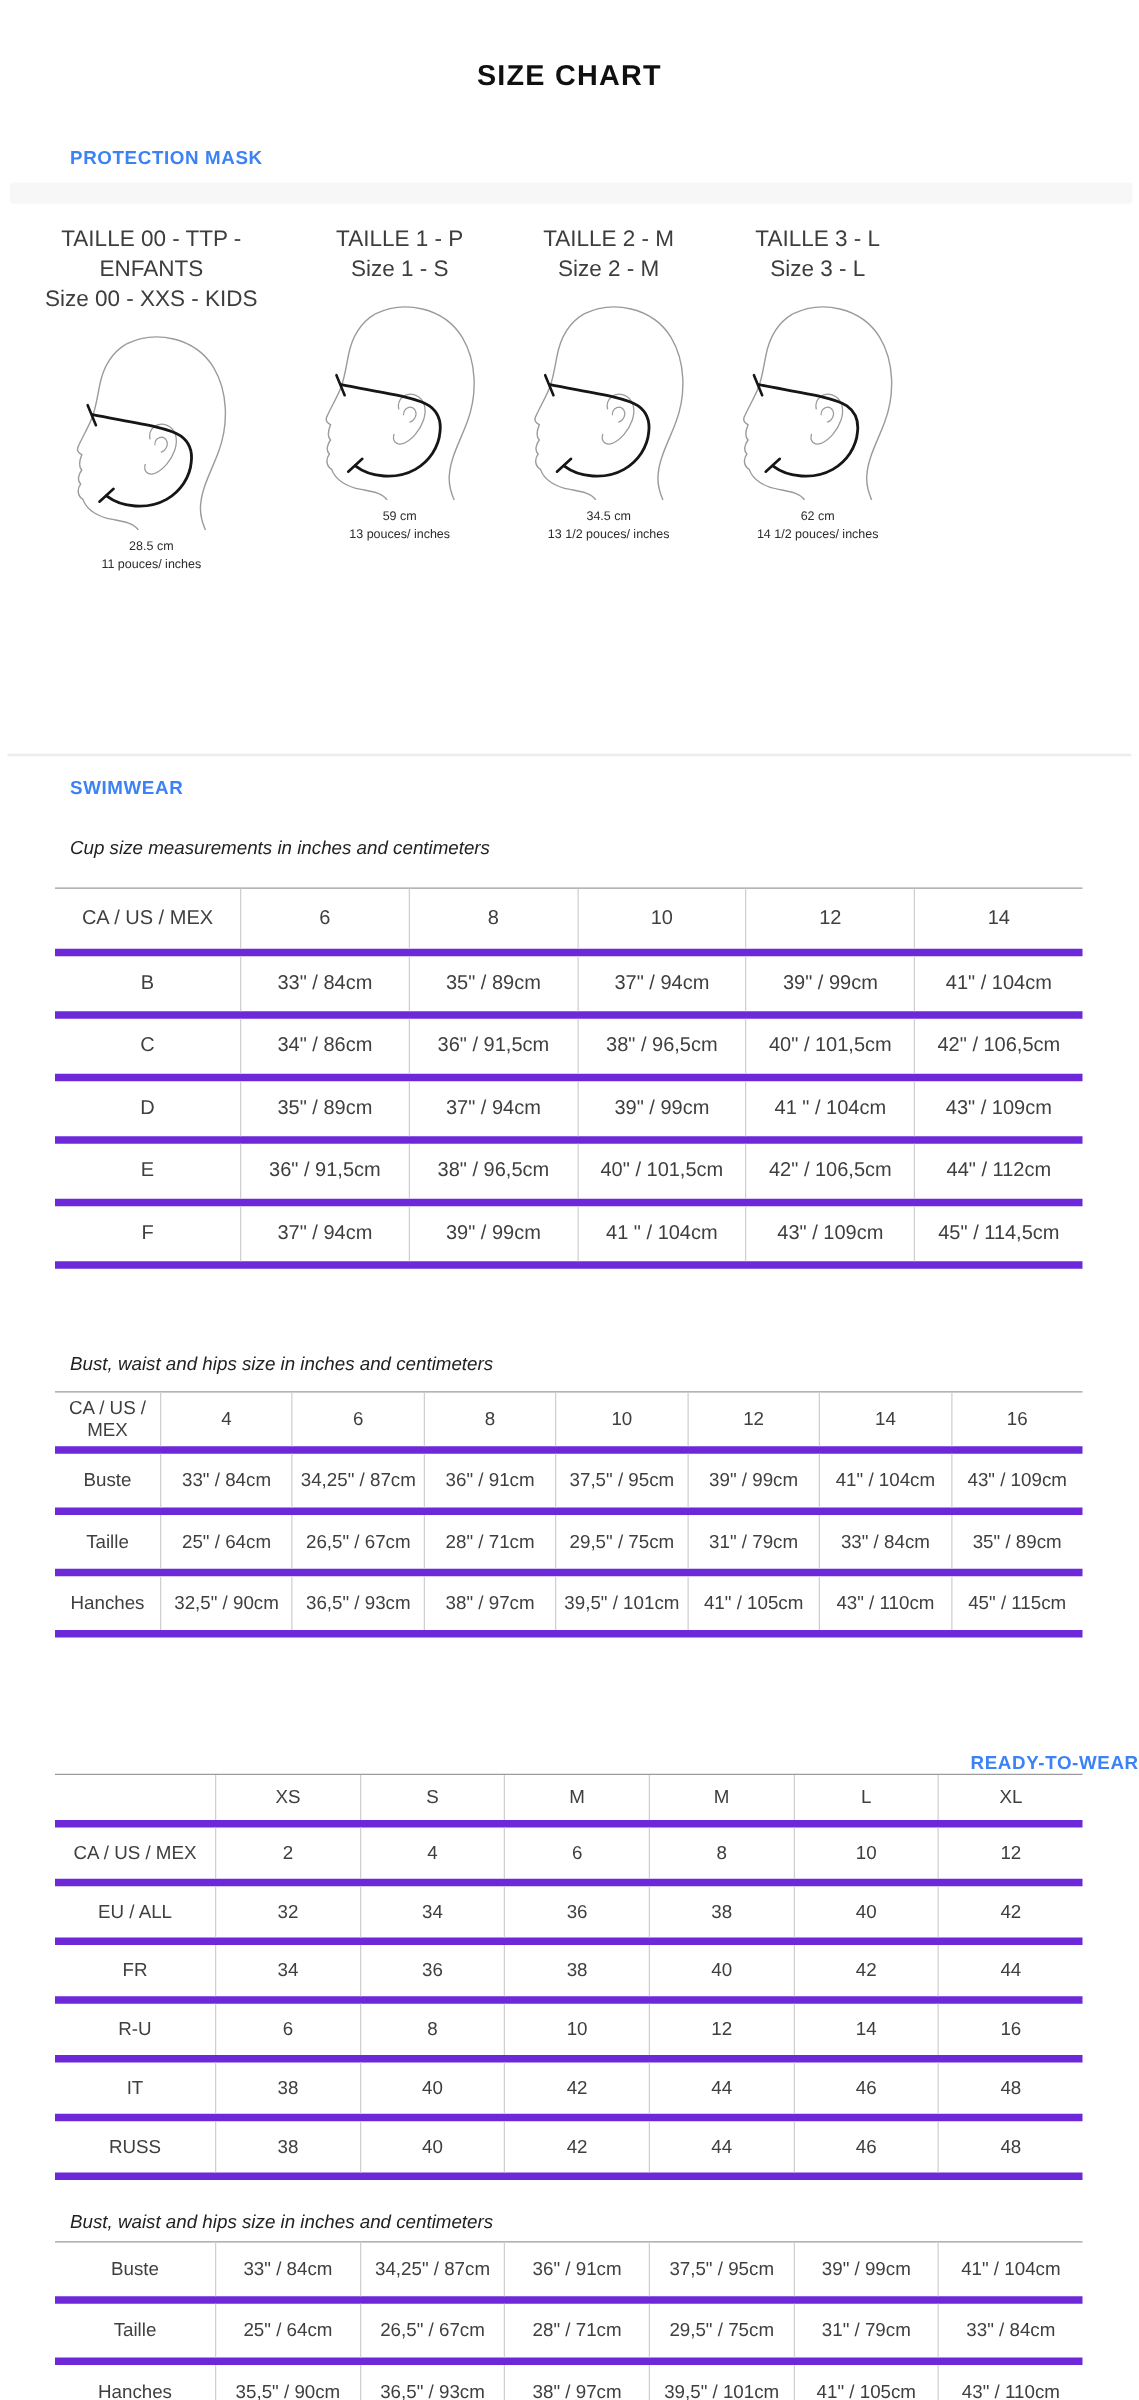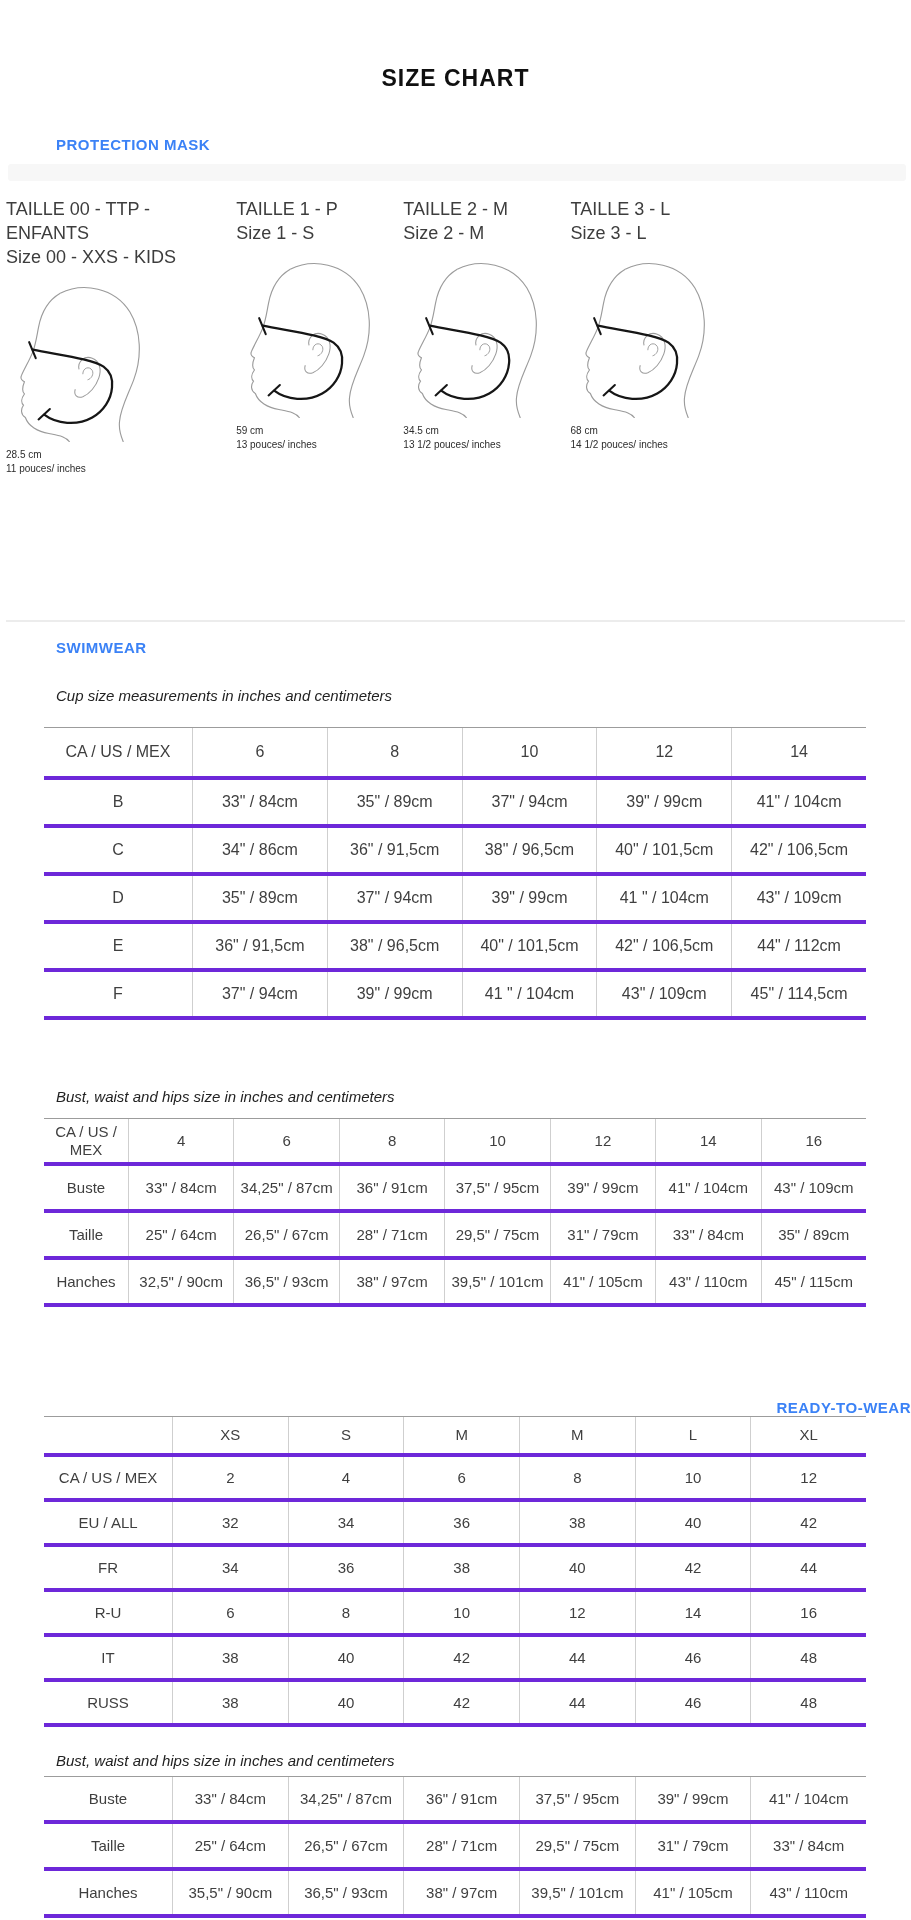"SIZE CHART" .page-title { padding-top: 65px -> 47px }
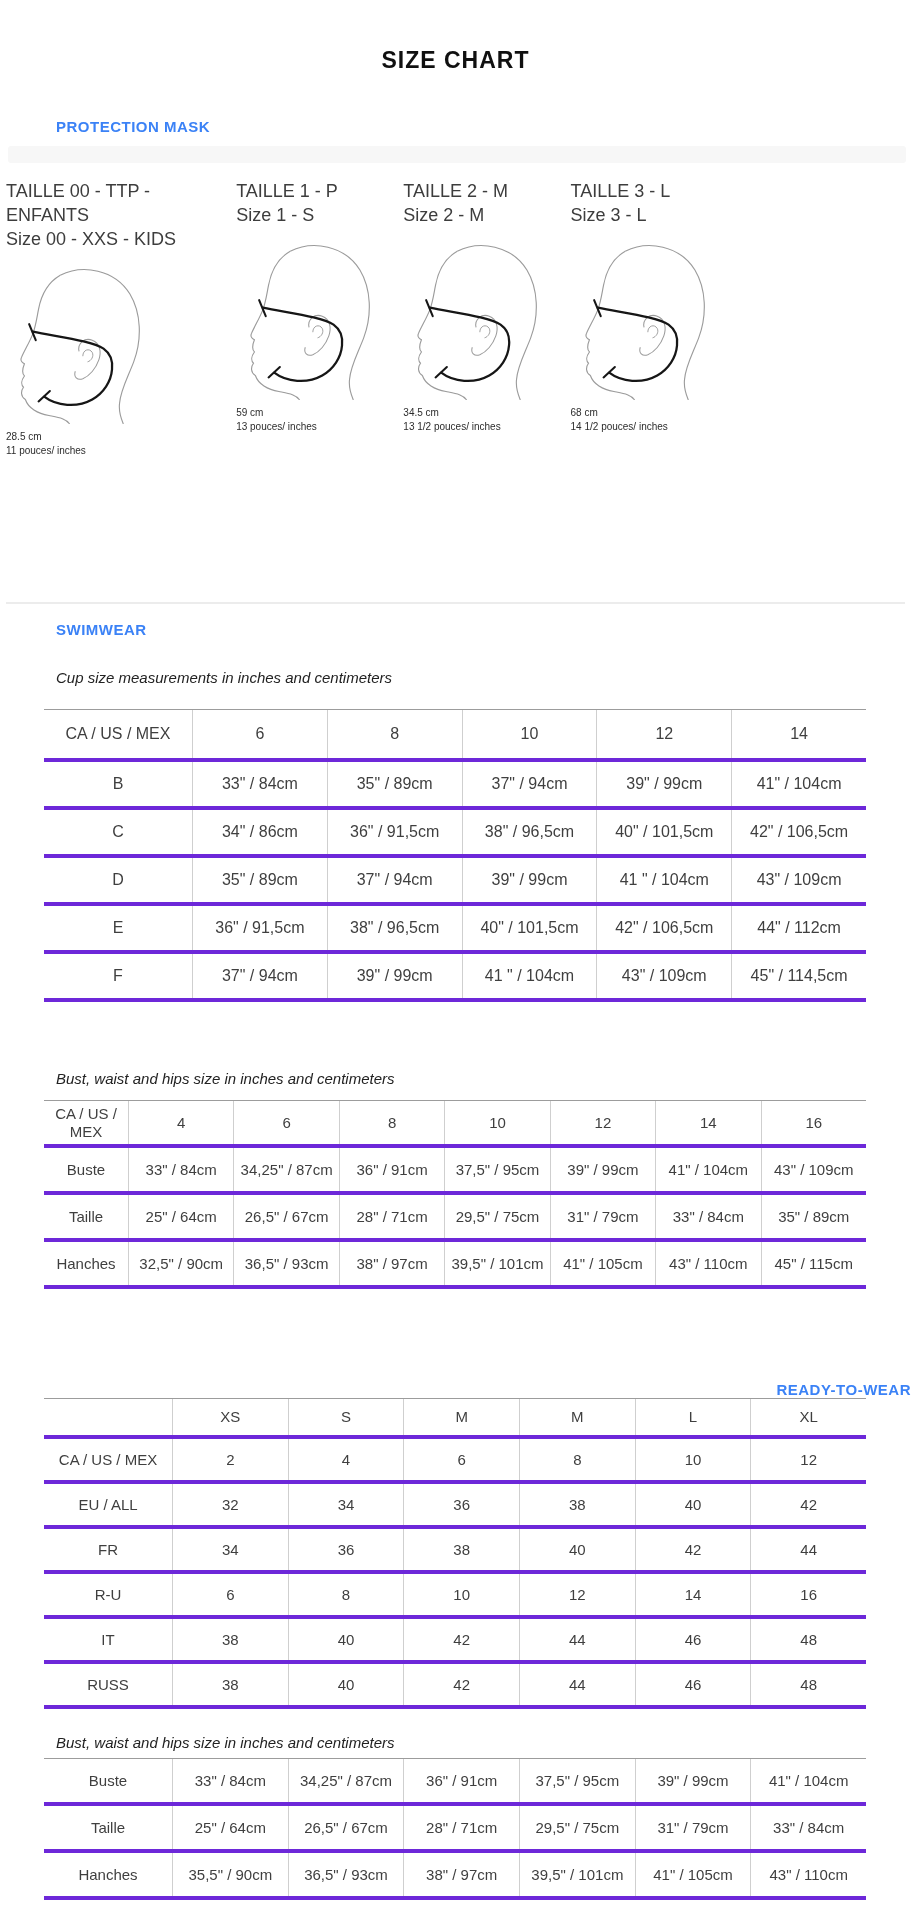"TAILLE 00 - TTP -" .mask-col { text-align: none -> center }
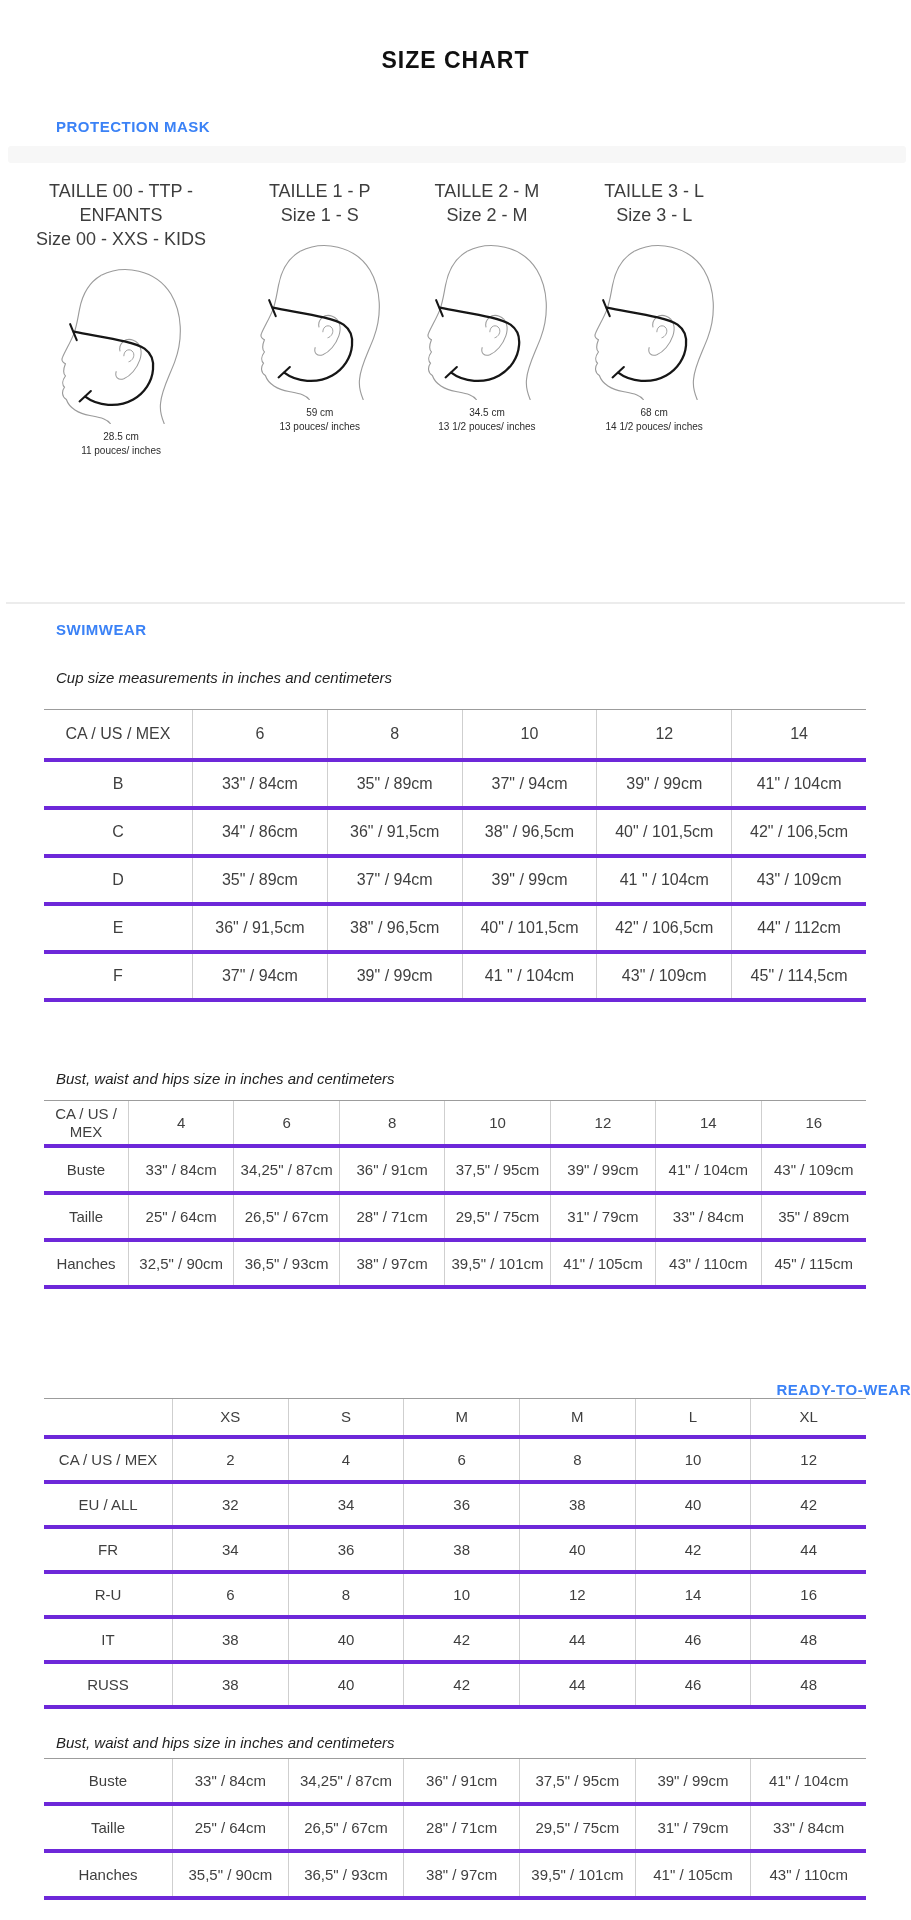"68 cm" div { text: 68 -> 62 }
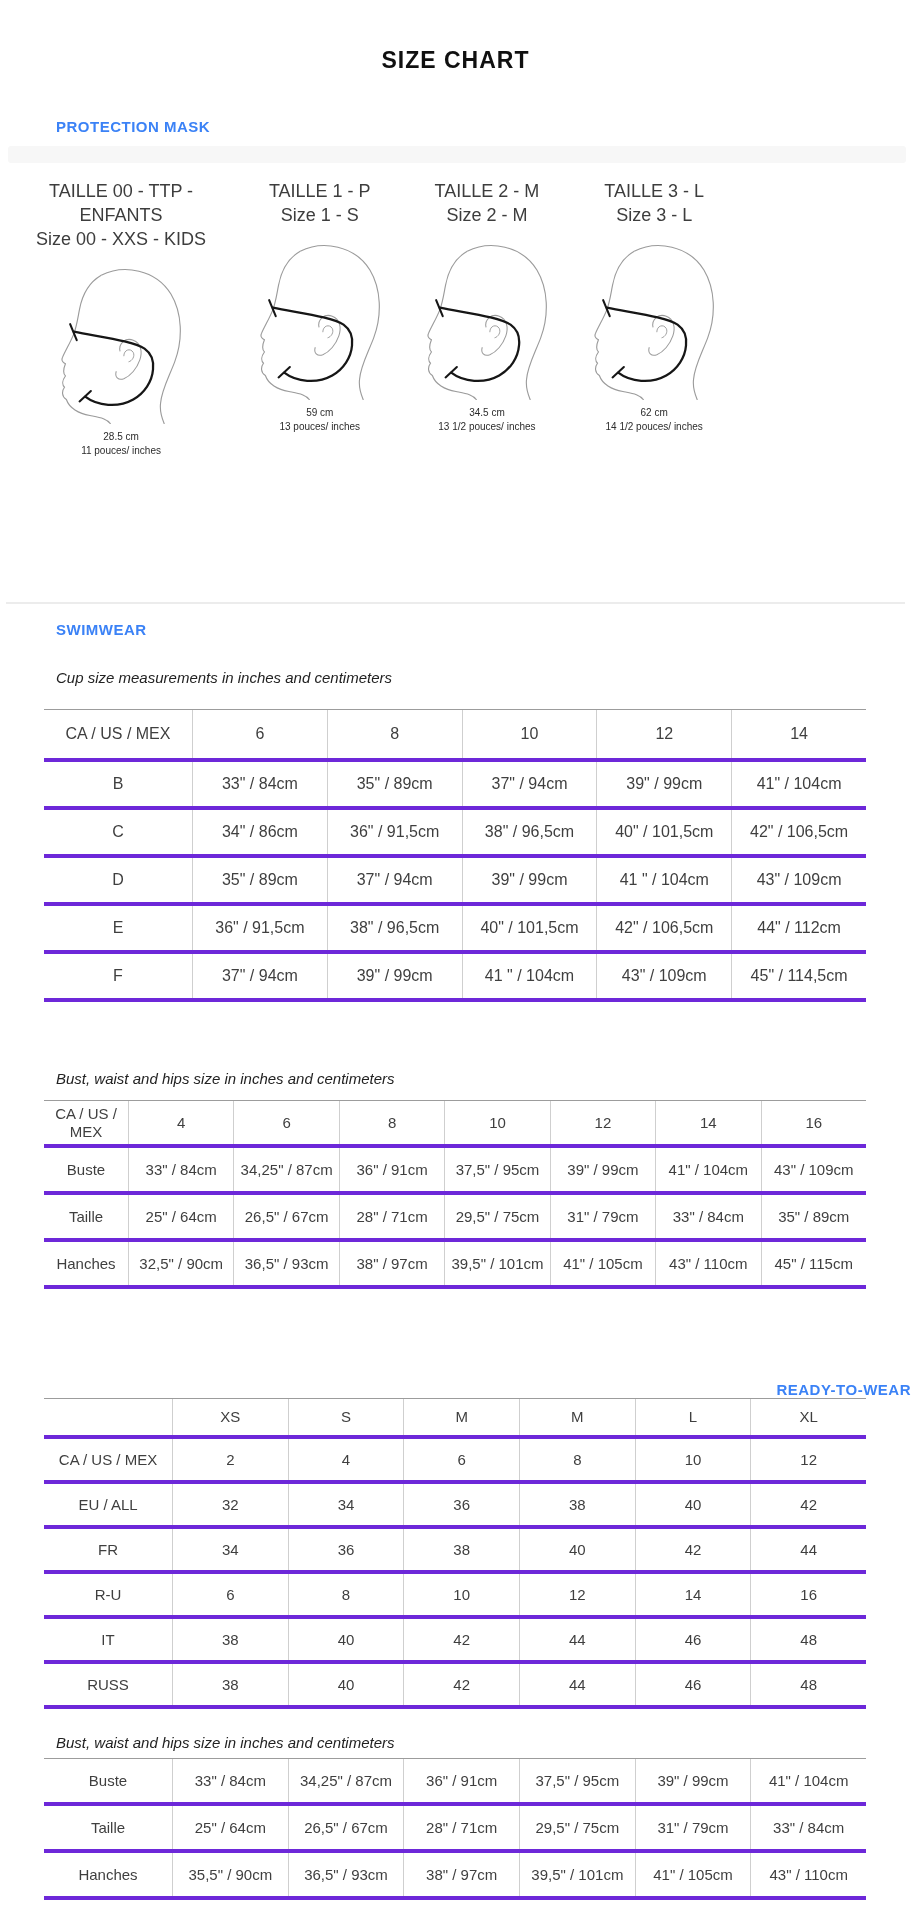"CA / US / MEX" .trow { border-bottom: 4px solid #6d28d9 -> 6px solid #6d28d9 }
